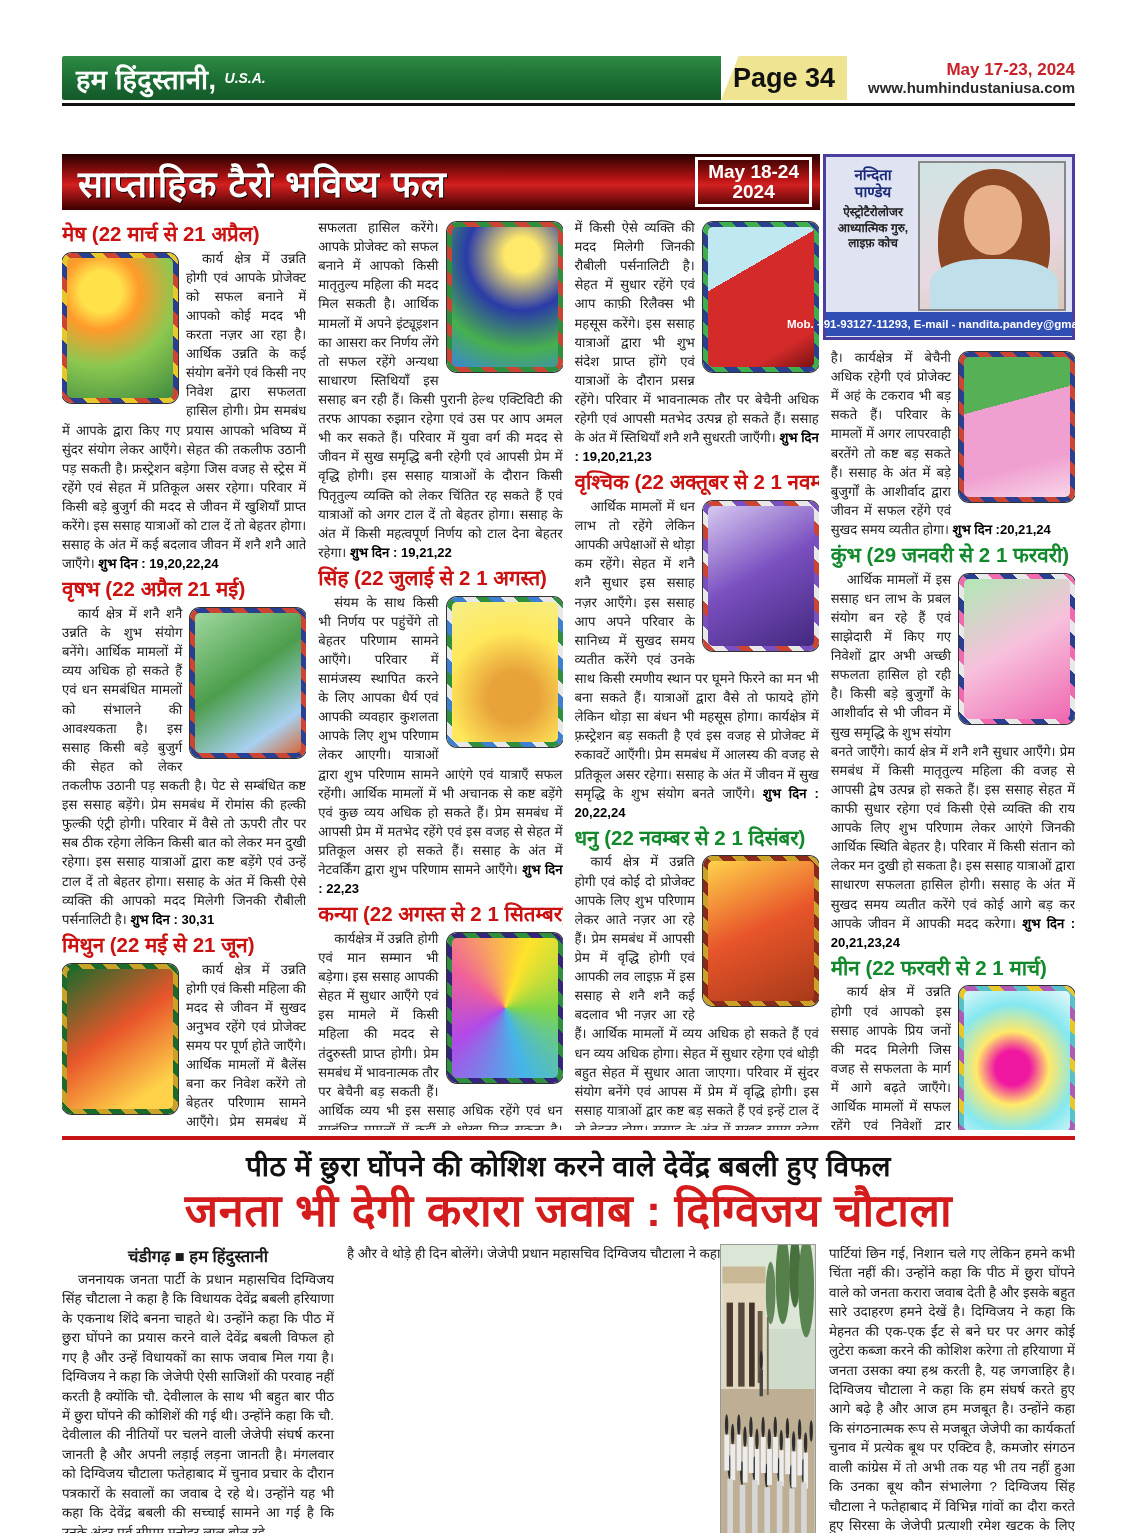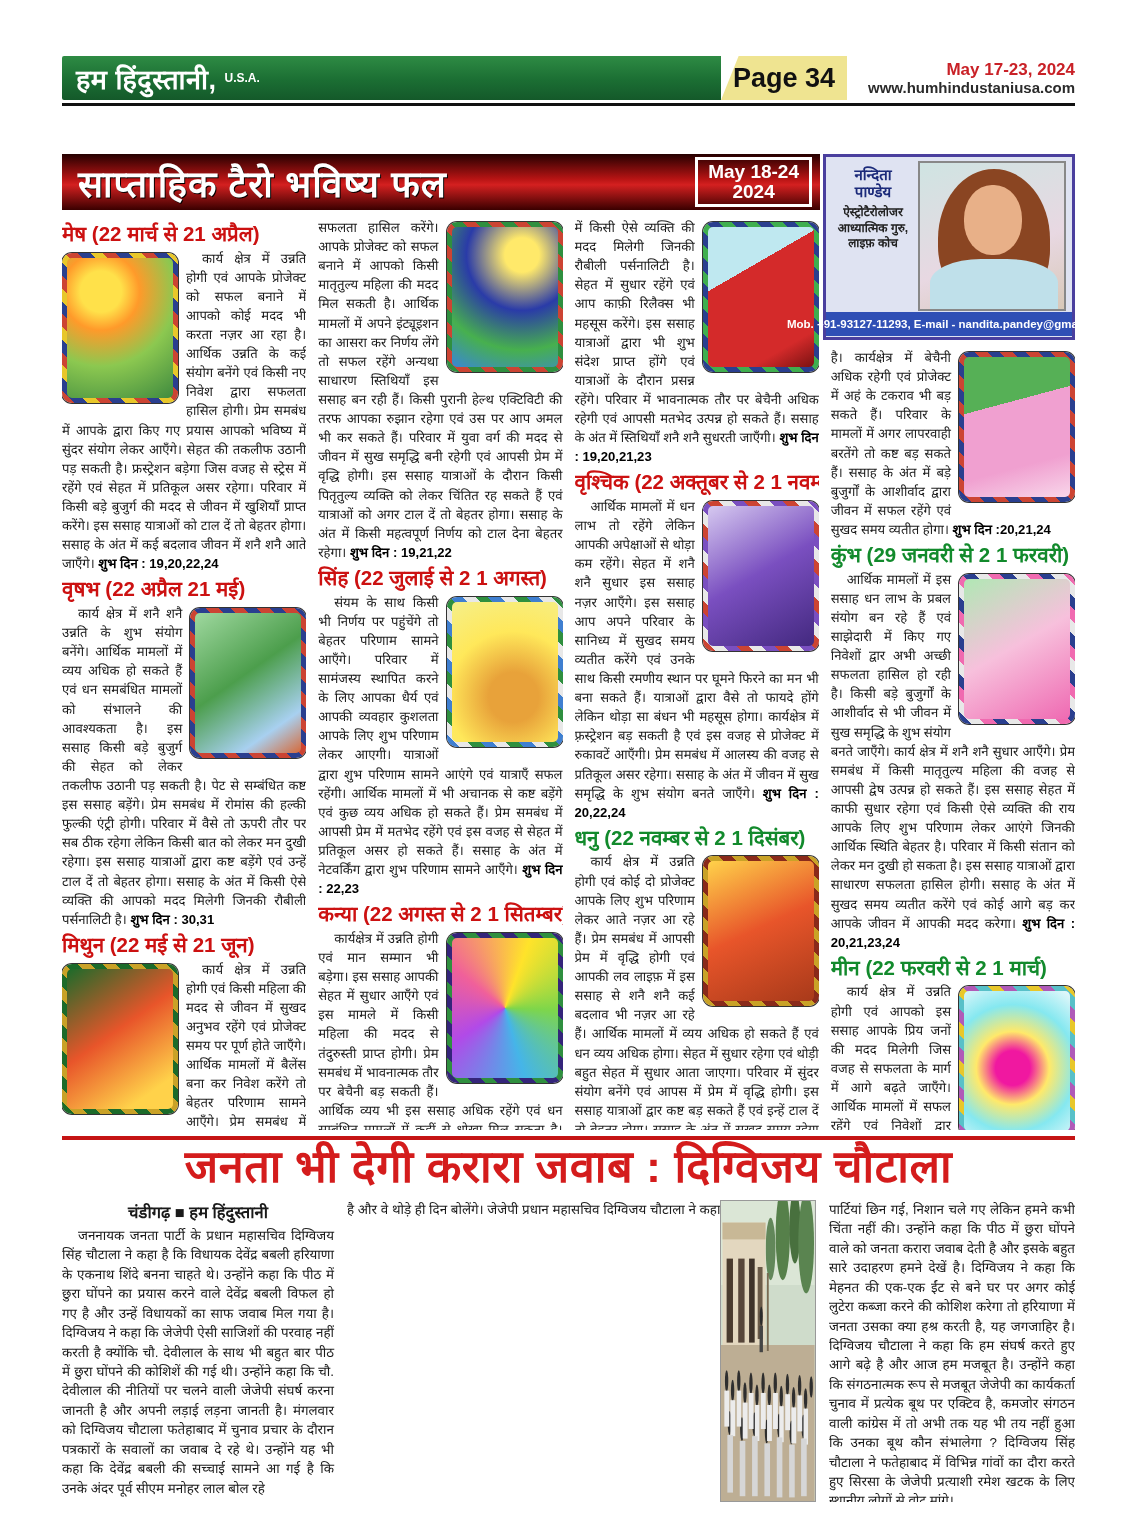"U.S.A." .hdr-green .usa { font-size: 12px -> 14px; font-style: none -> italic }
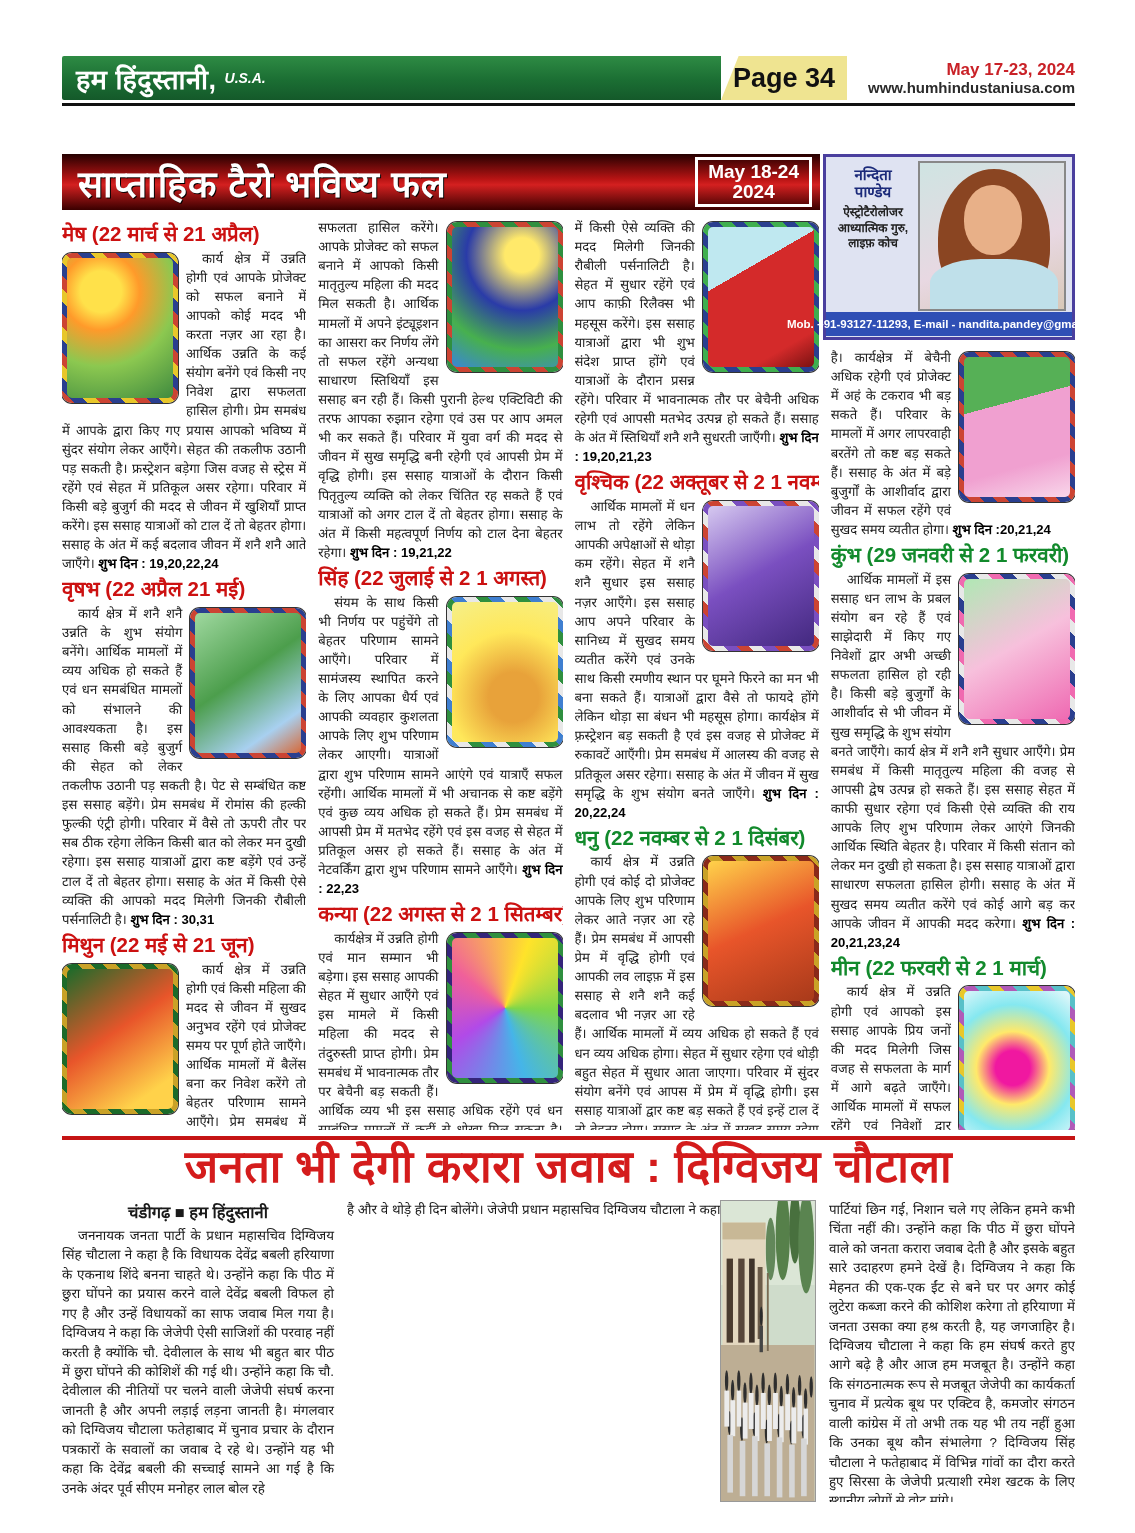"पीठ में छुरा घोंपने की" div.kicker { html: none -> <div>पीठ में छुरा घोंपने की कोशिश करने वाले देवेंद्र बबली हुए विफल</div> }
